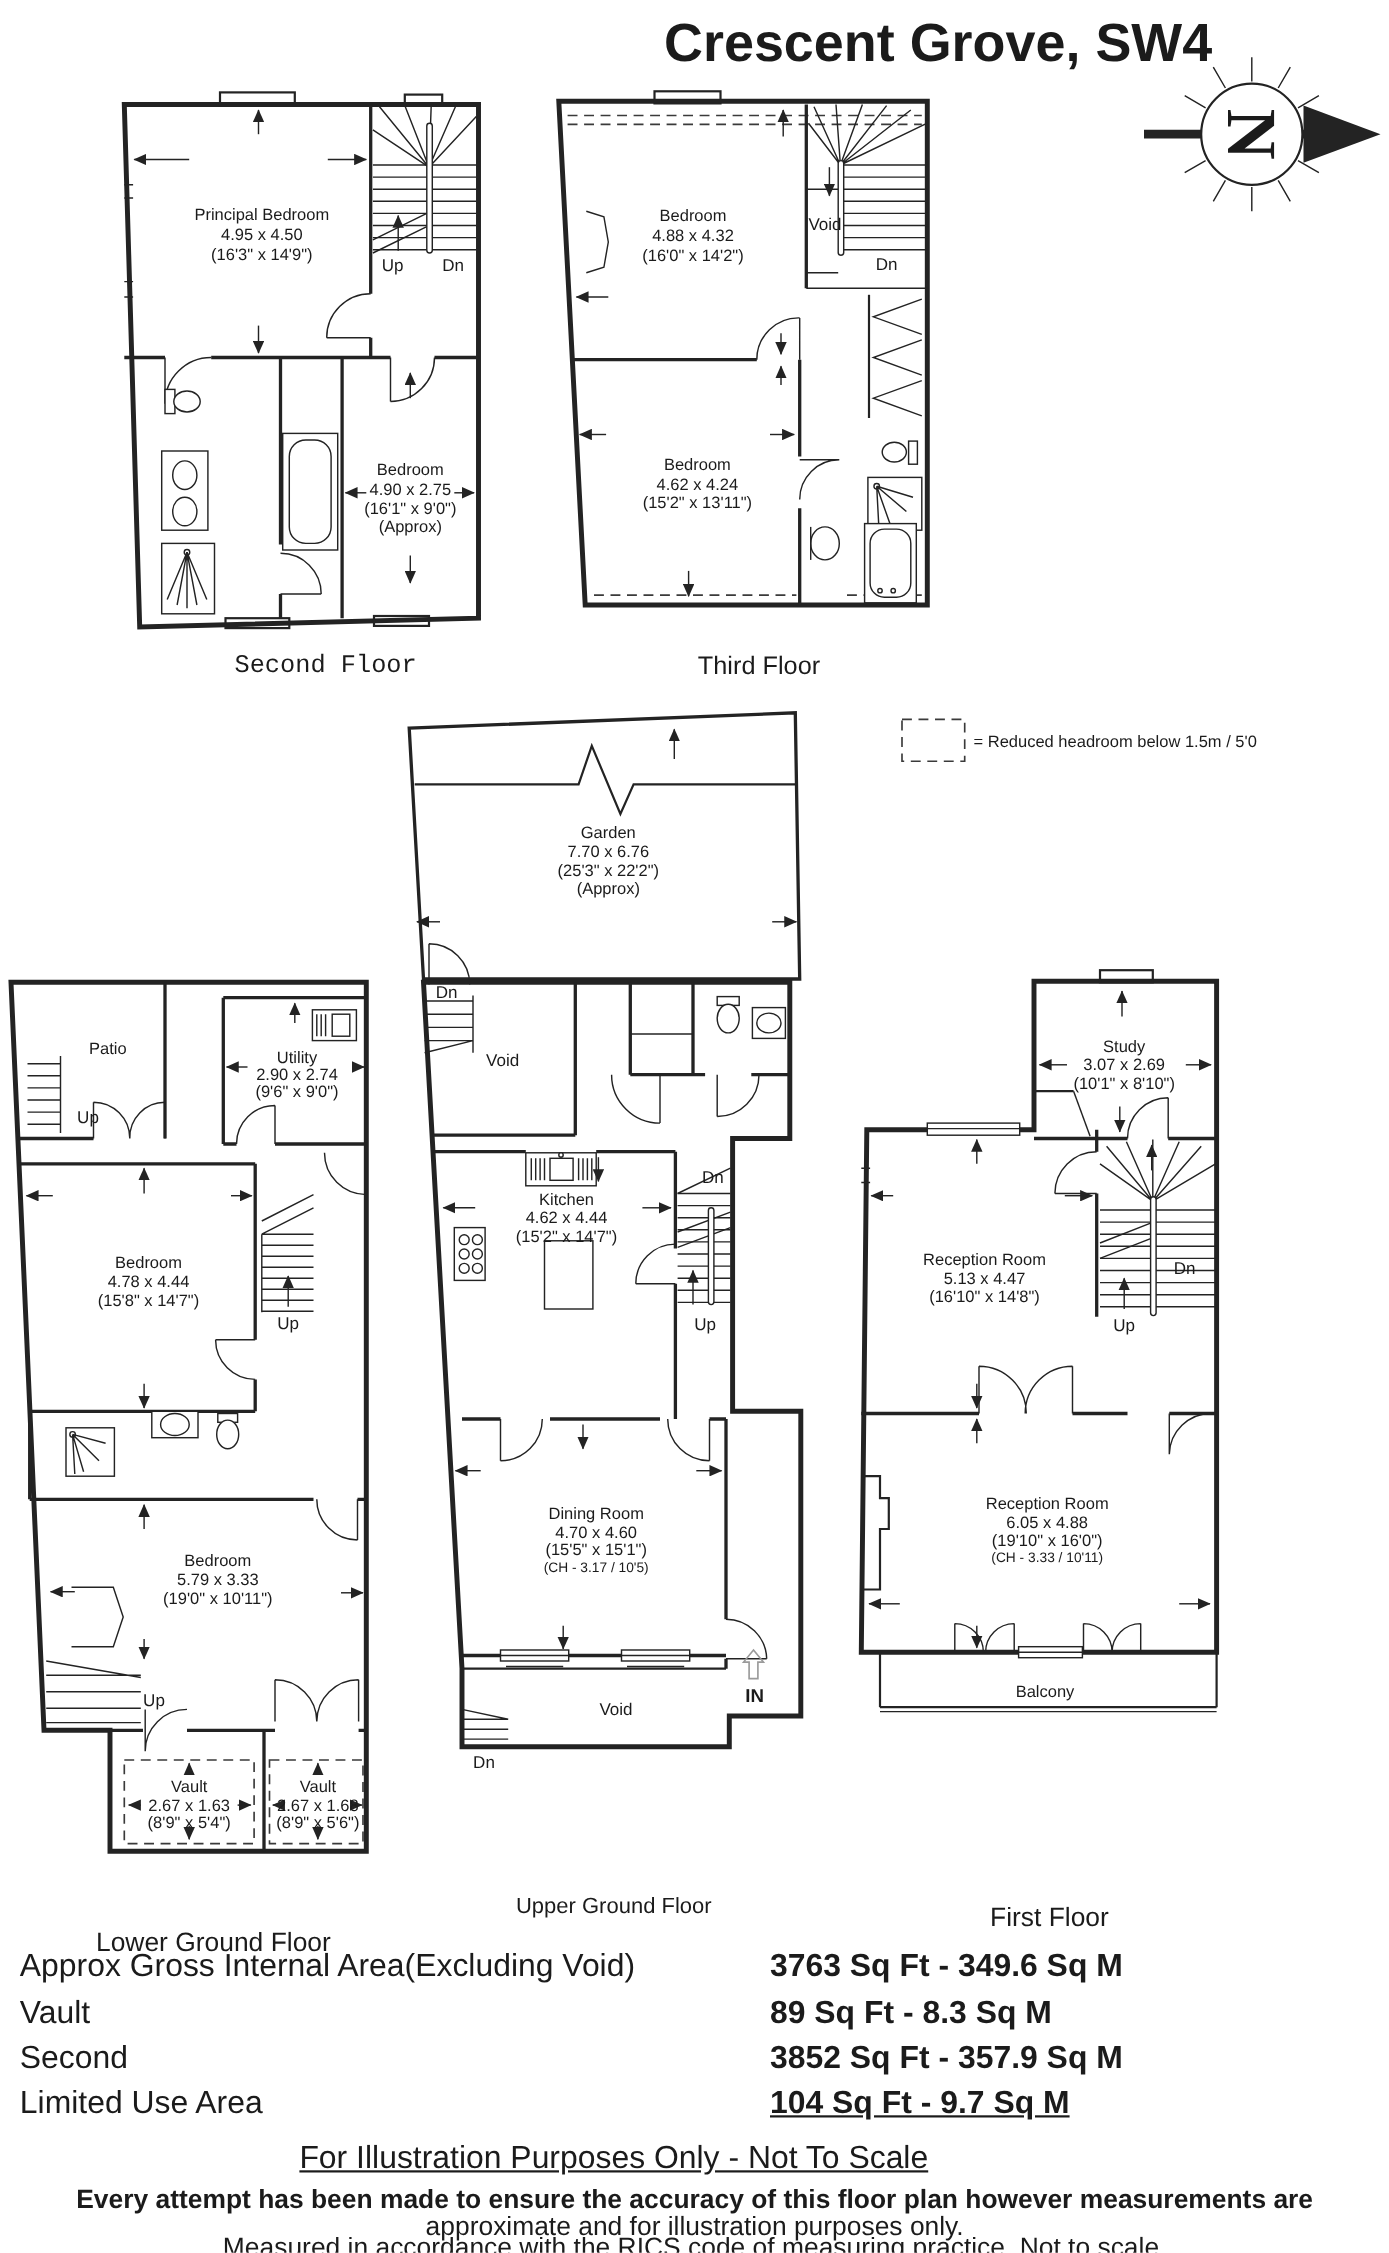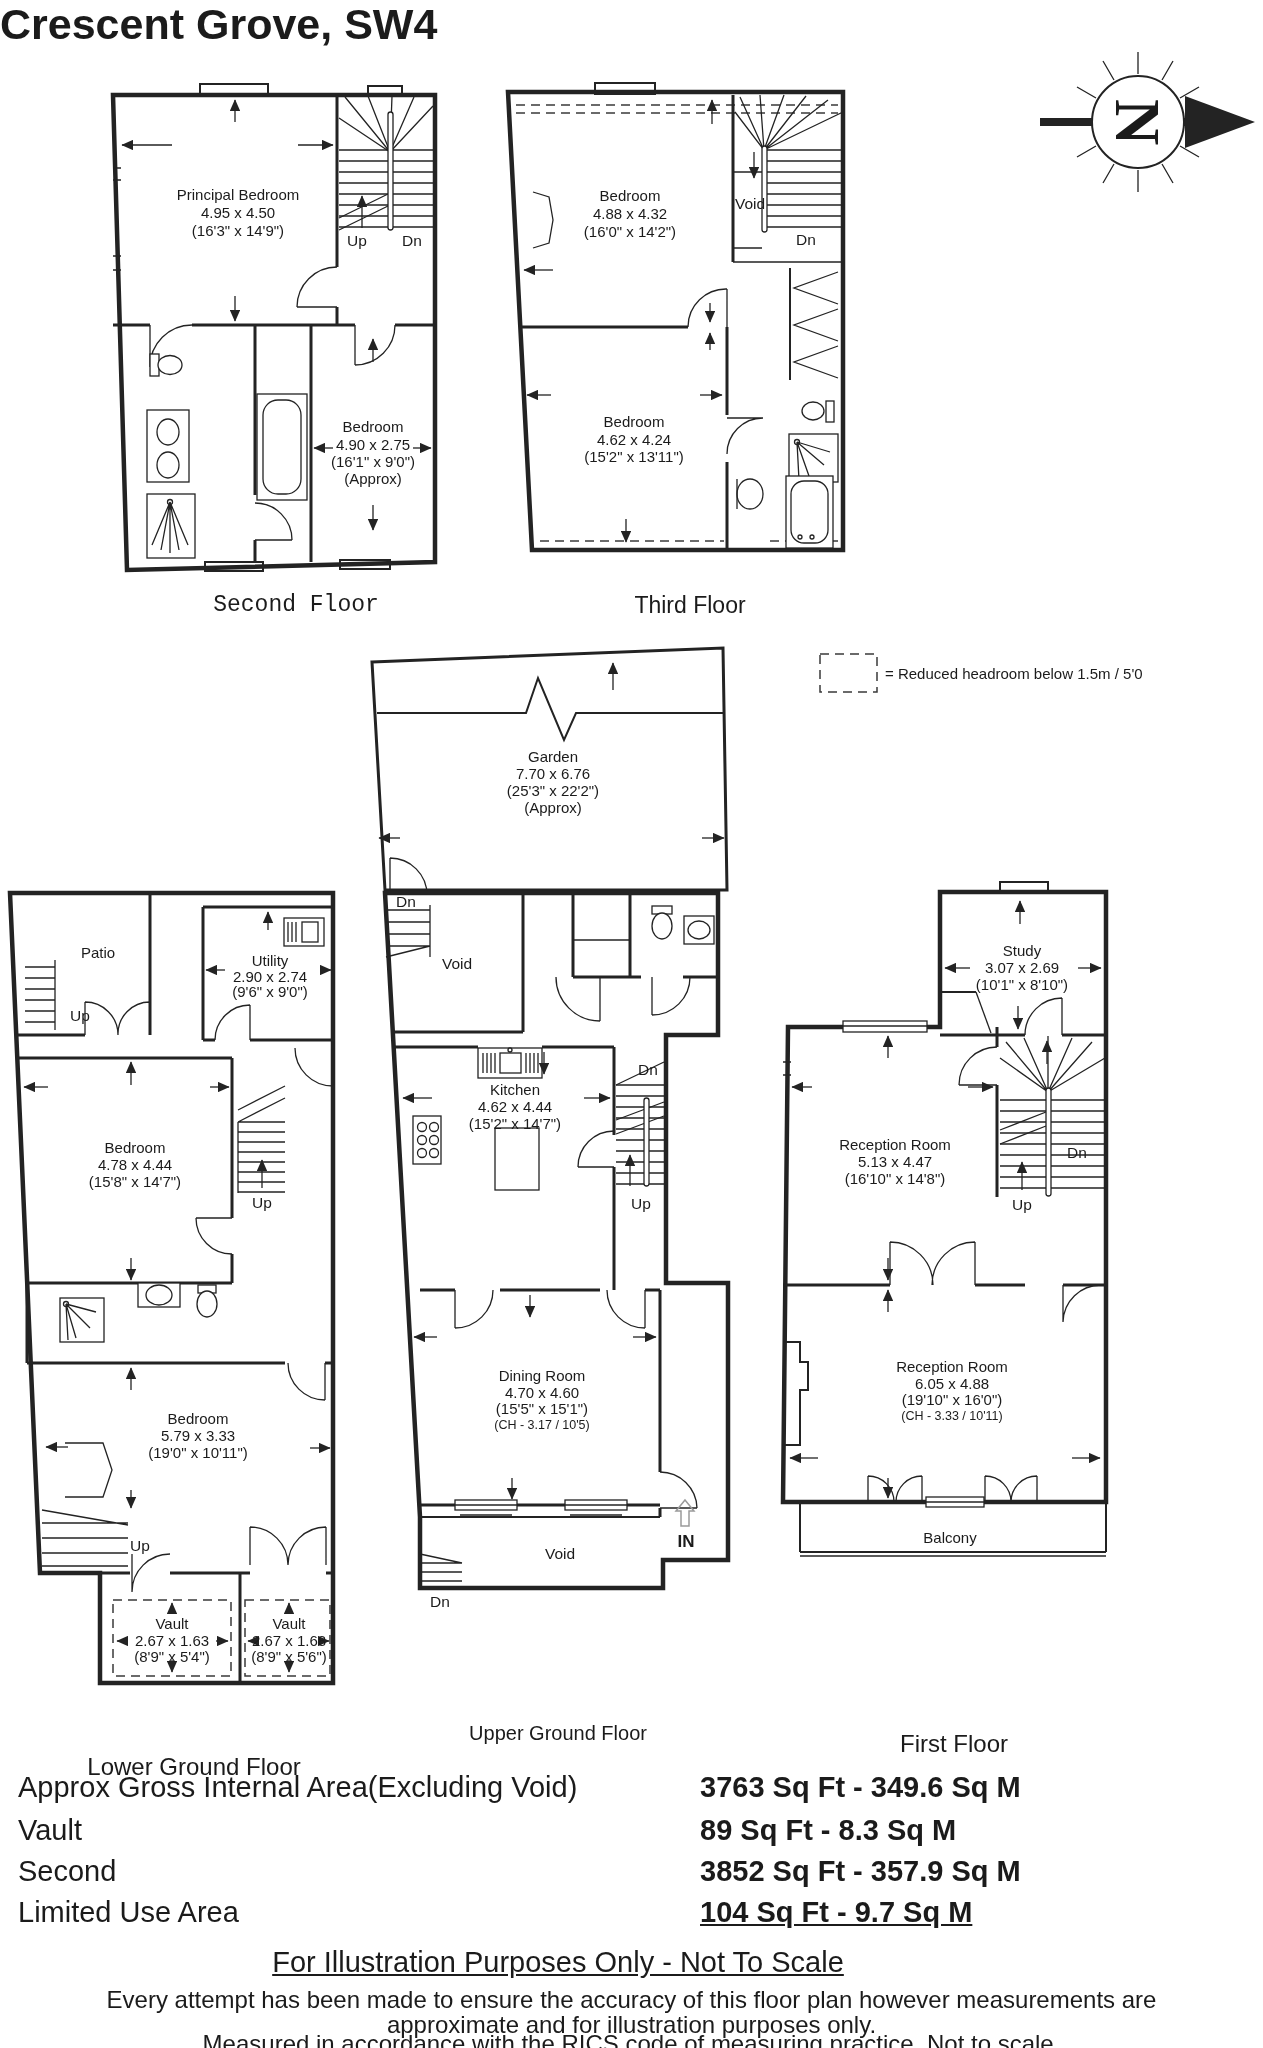"Crescent Grove, SW4" .title { font-size: 43px -> 49px; margin-top: none -> 11px; text-align: left -> right }
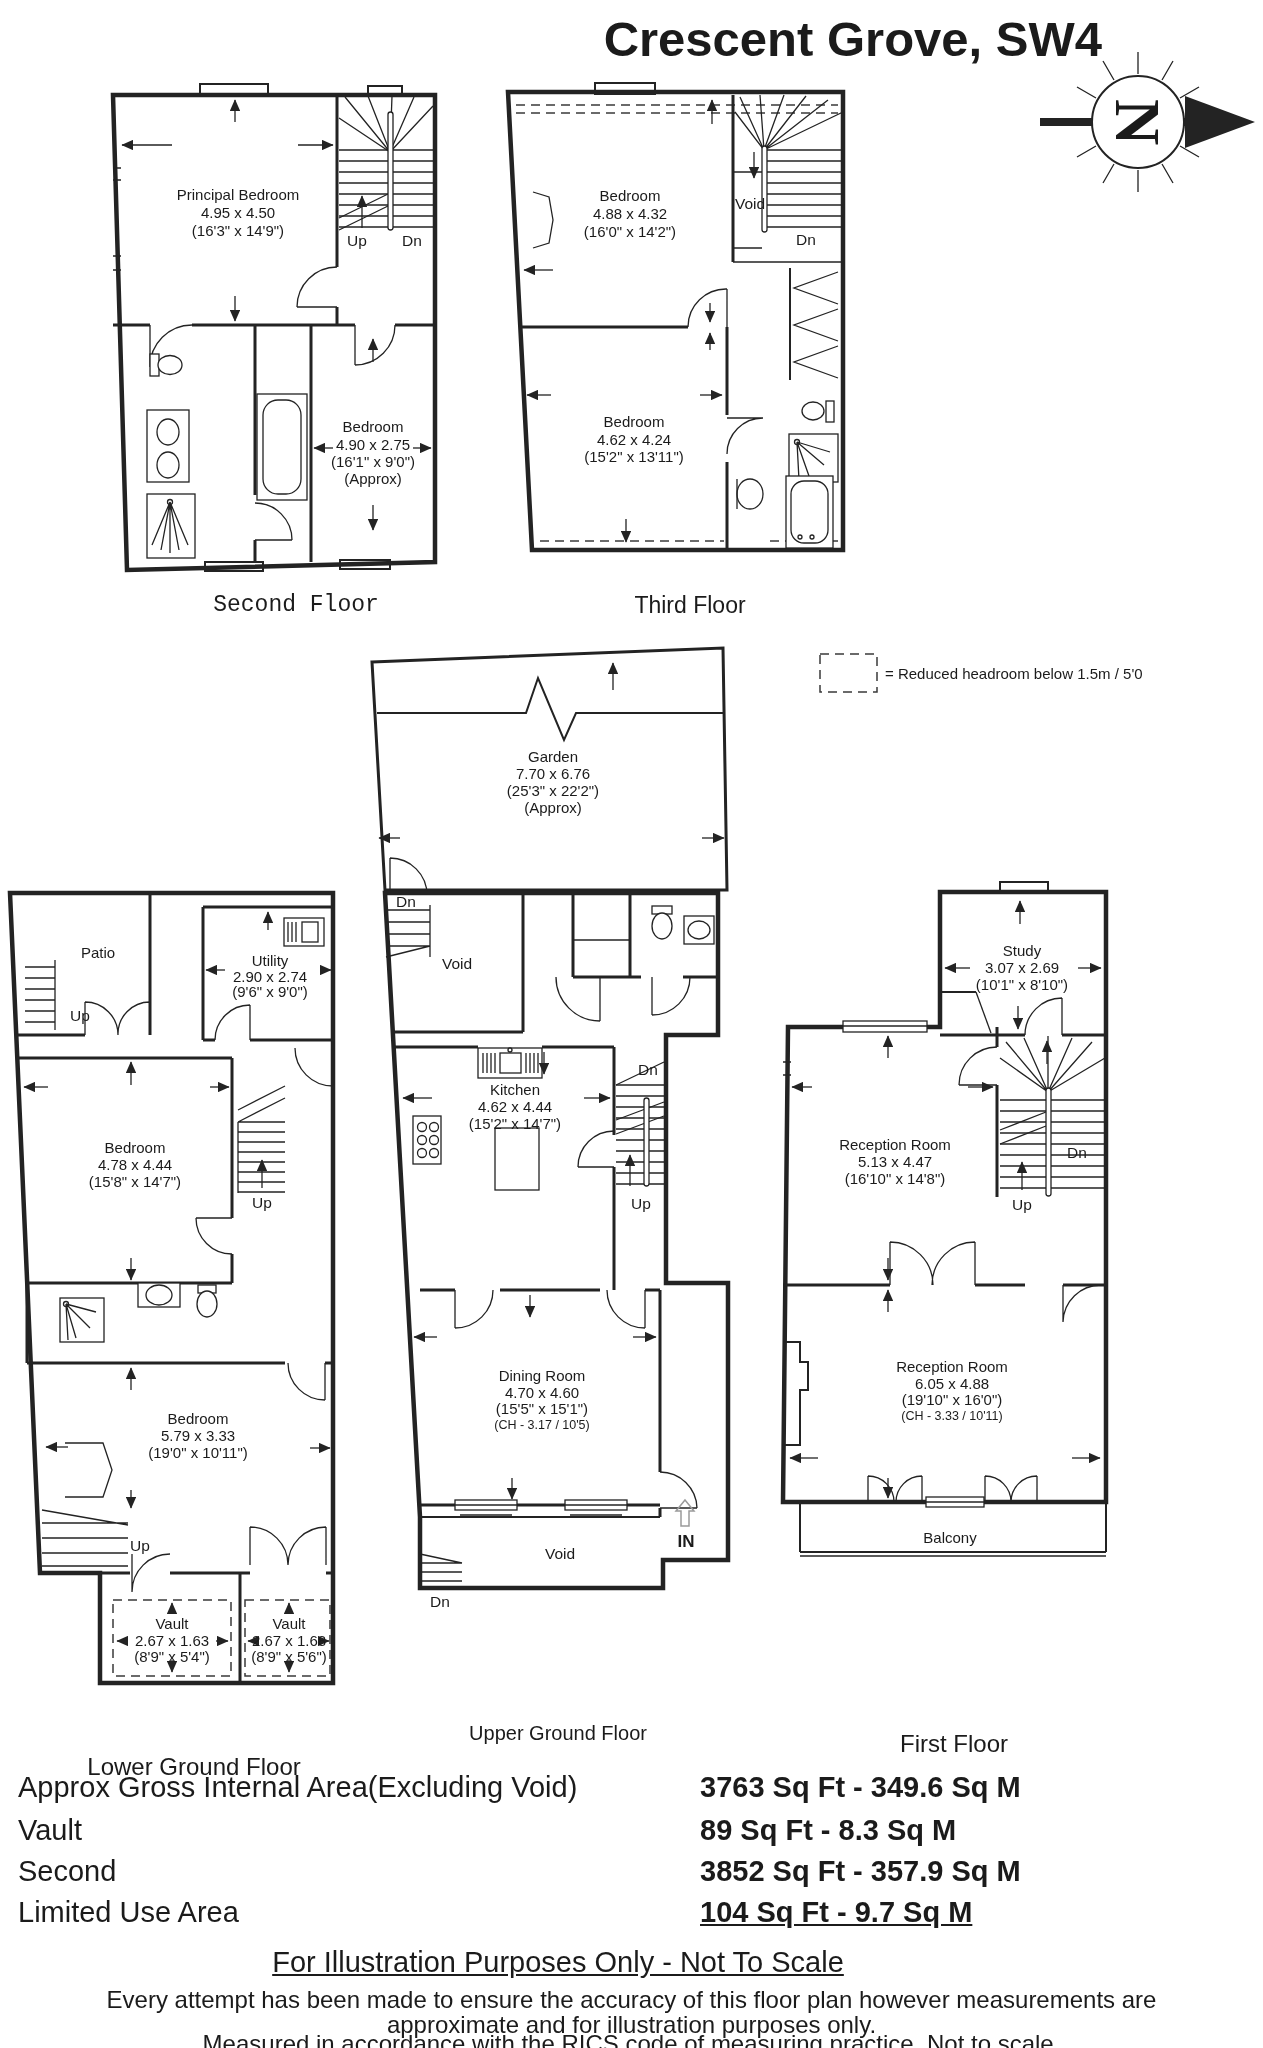"Every attempt has been made" div.abs { font-weight: none -> bold }
